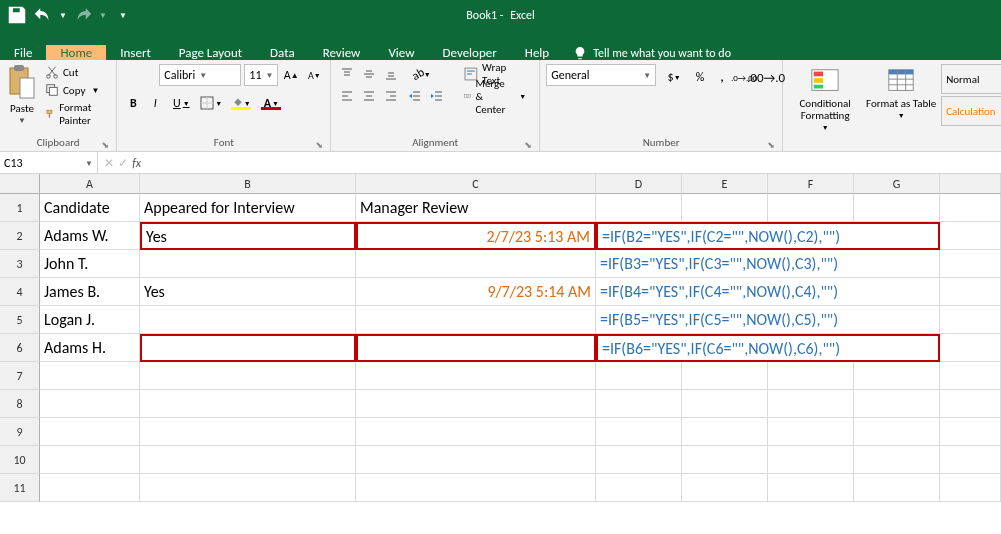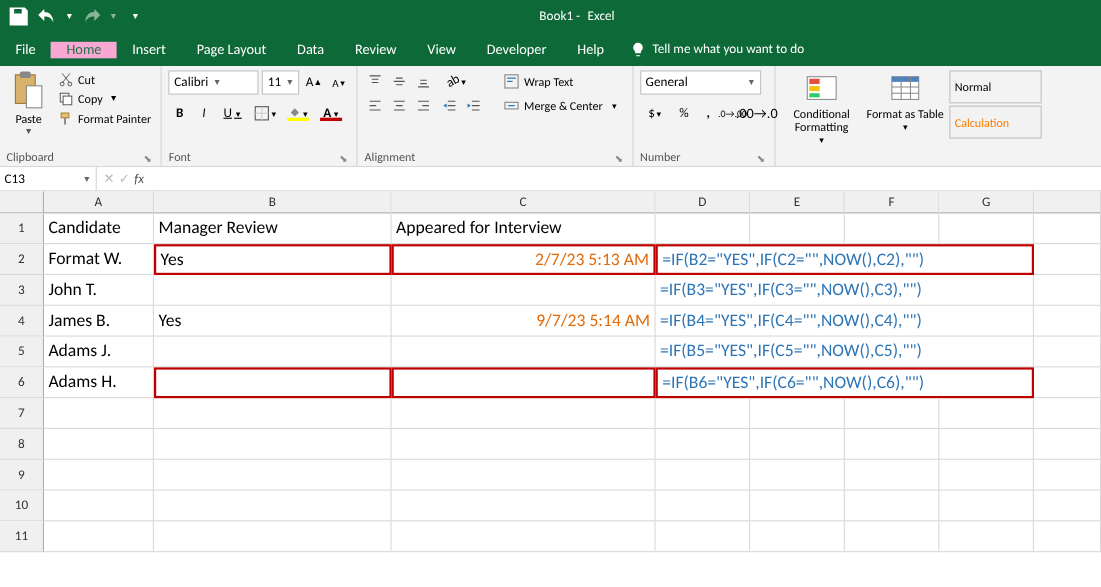"Book1 - Excel" .title-text { margin-left: 24px -> none }
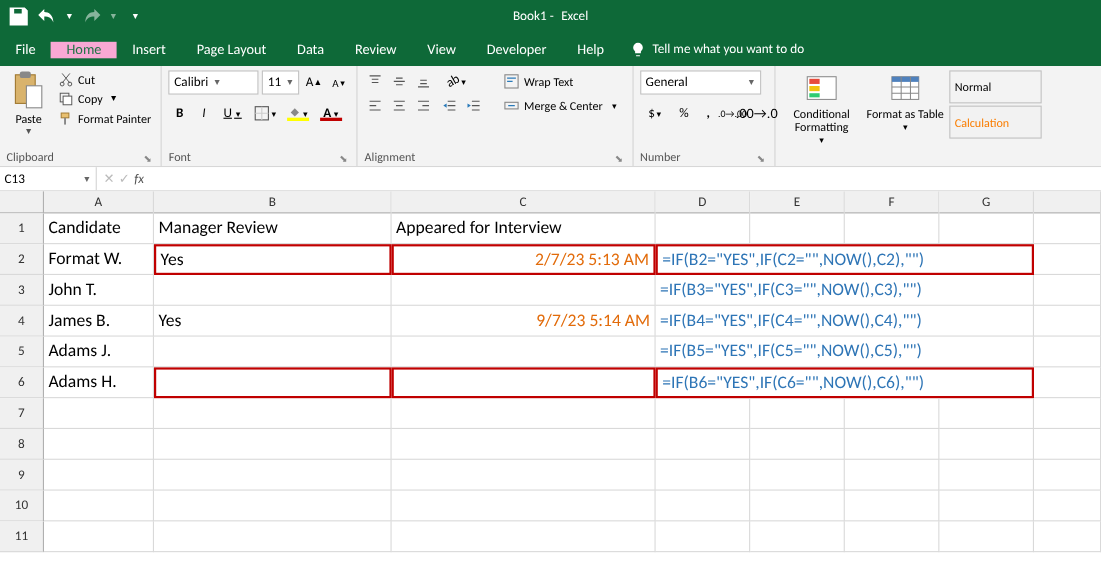"File" .menubar { align-items: center -> flex-end }
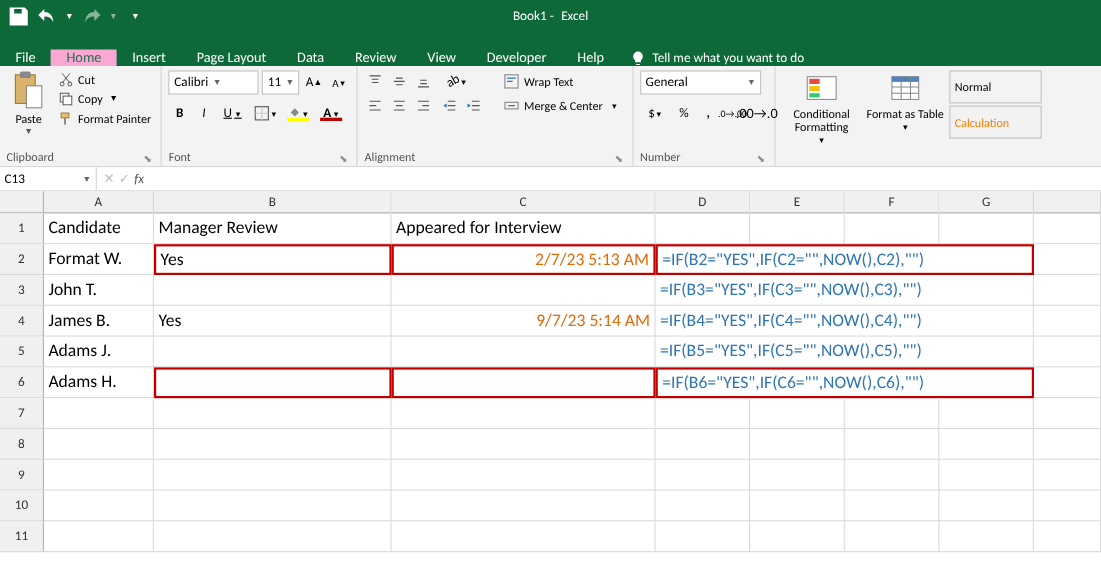"Home" .menubar .tab.active { background: #f9a8d4 -> #fdba74 }
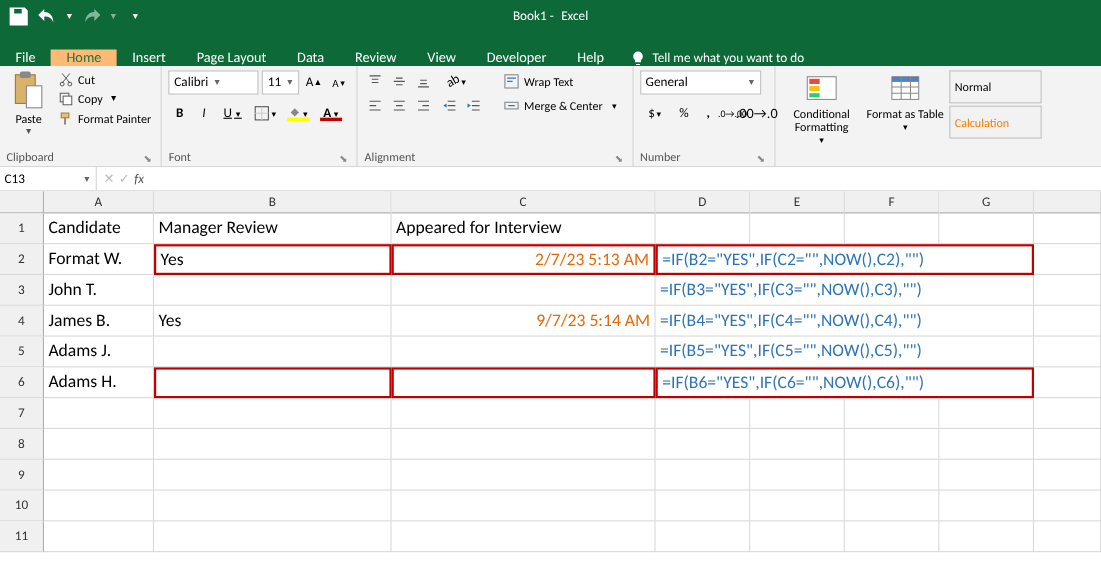"Calibri" .font-name { margin-left: none -> 36px }
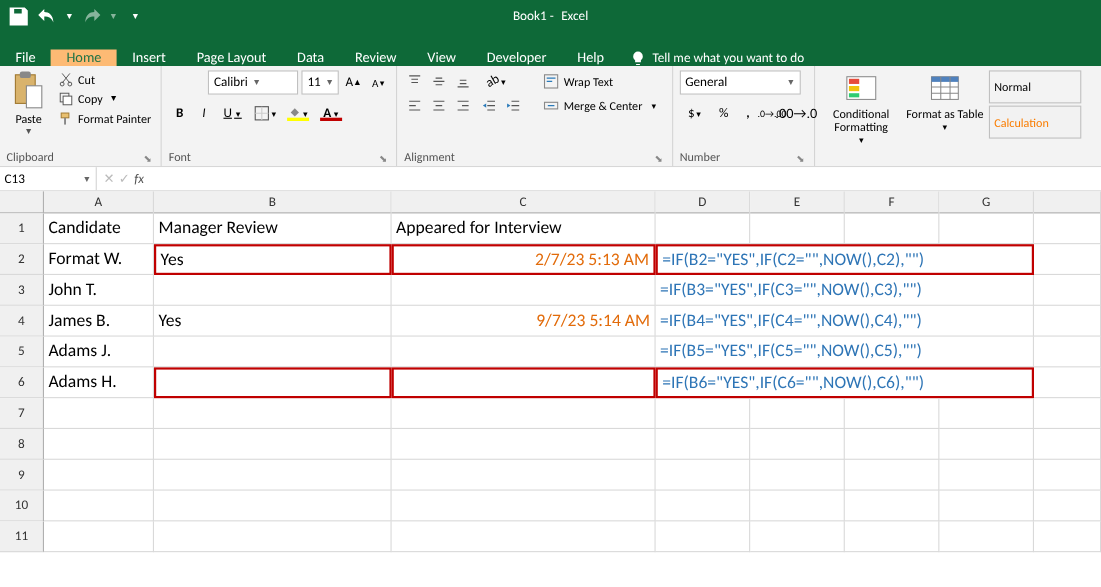"General" div.group-body { flex-direction: column -> none }
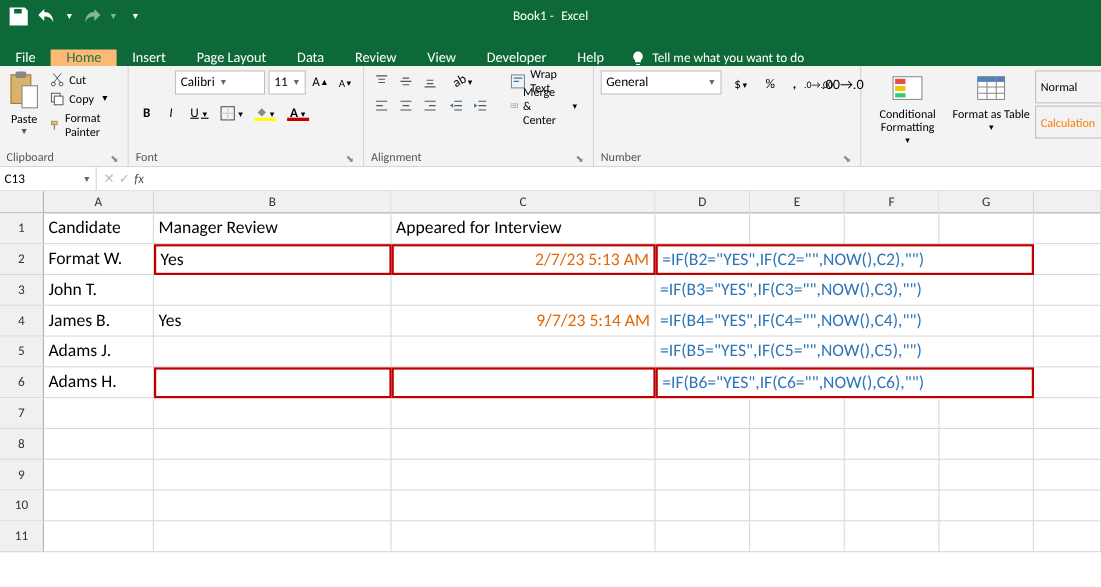"Clipboard" .group-label { text-align: none -> center }
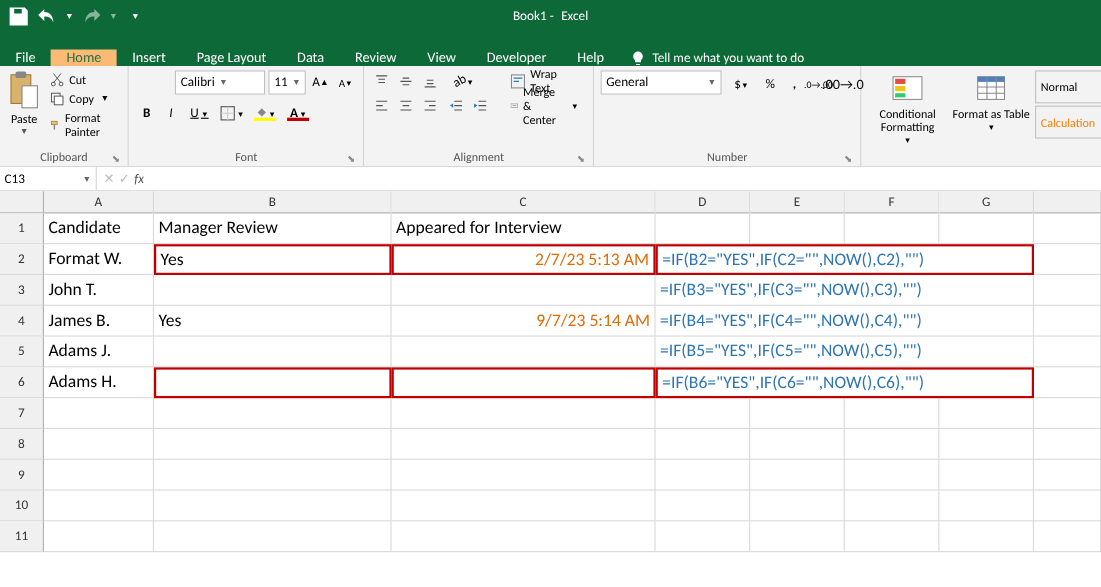"C13" .namebox { width: 88px -> 98px }
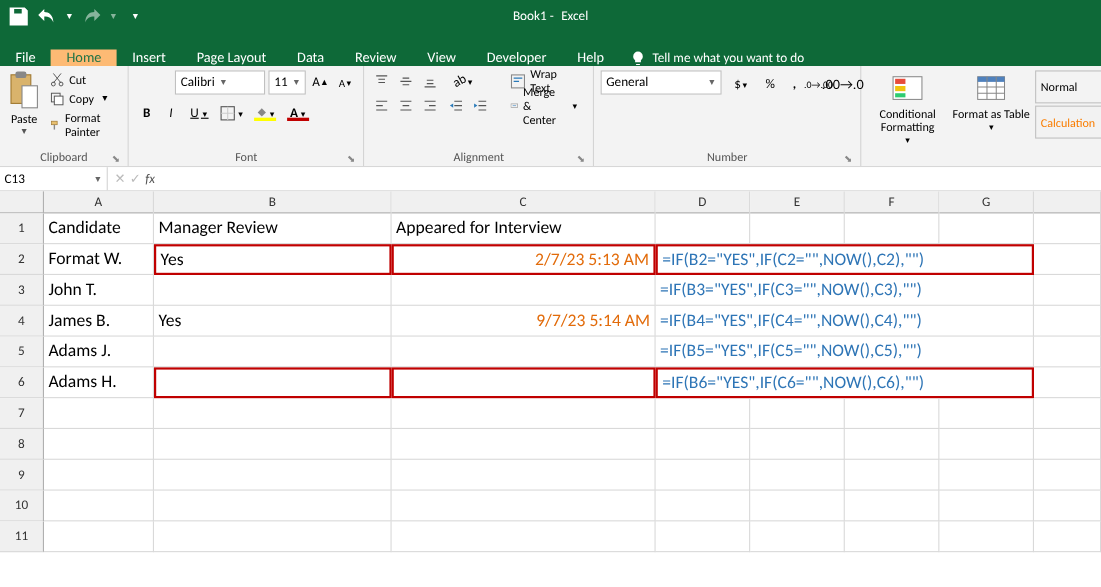"Manager Review" div.cell { order: before "Appeared for Interview" -> after "Appeared for Interview" }
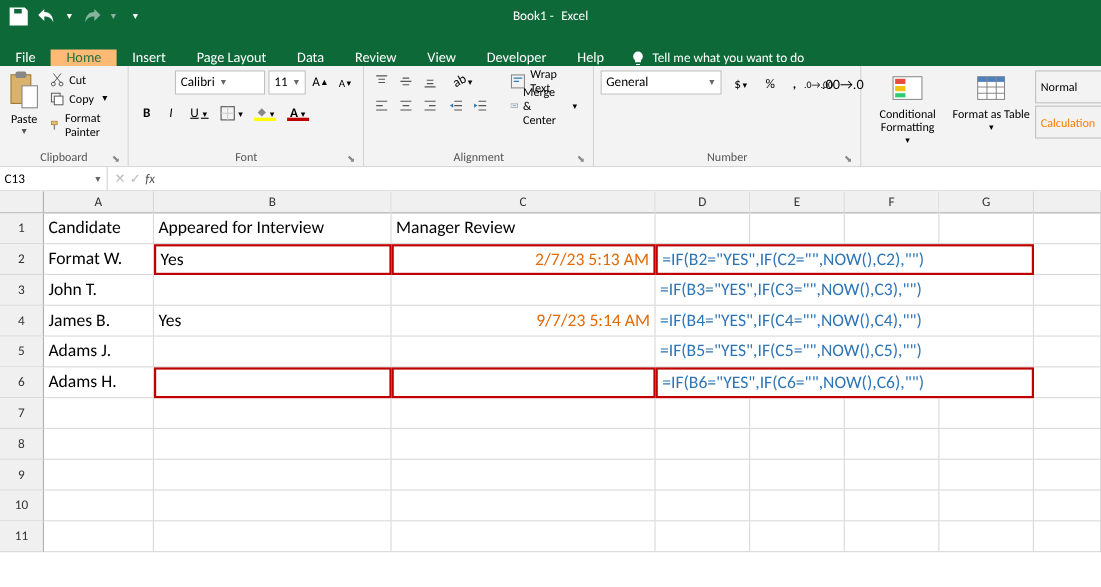"Format W." div.cell { text: Format -> Adams }
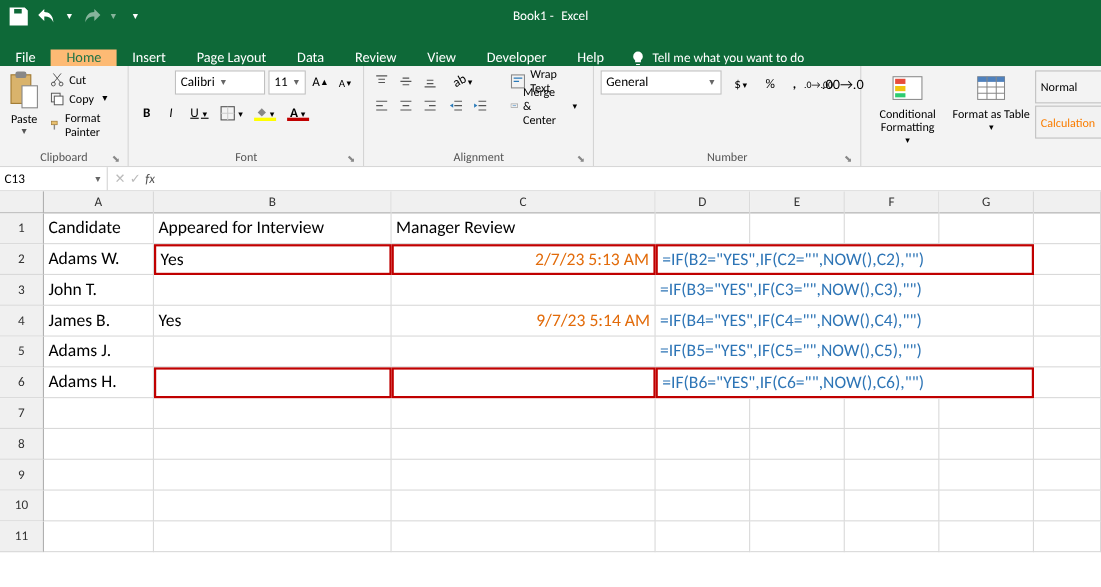"Adams J." div.cell { text: Adams -> Logan }
